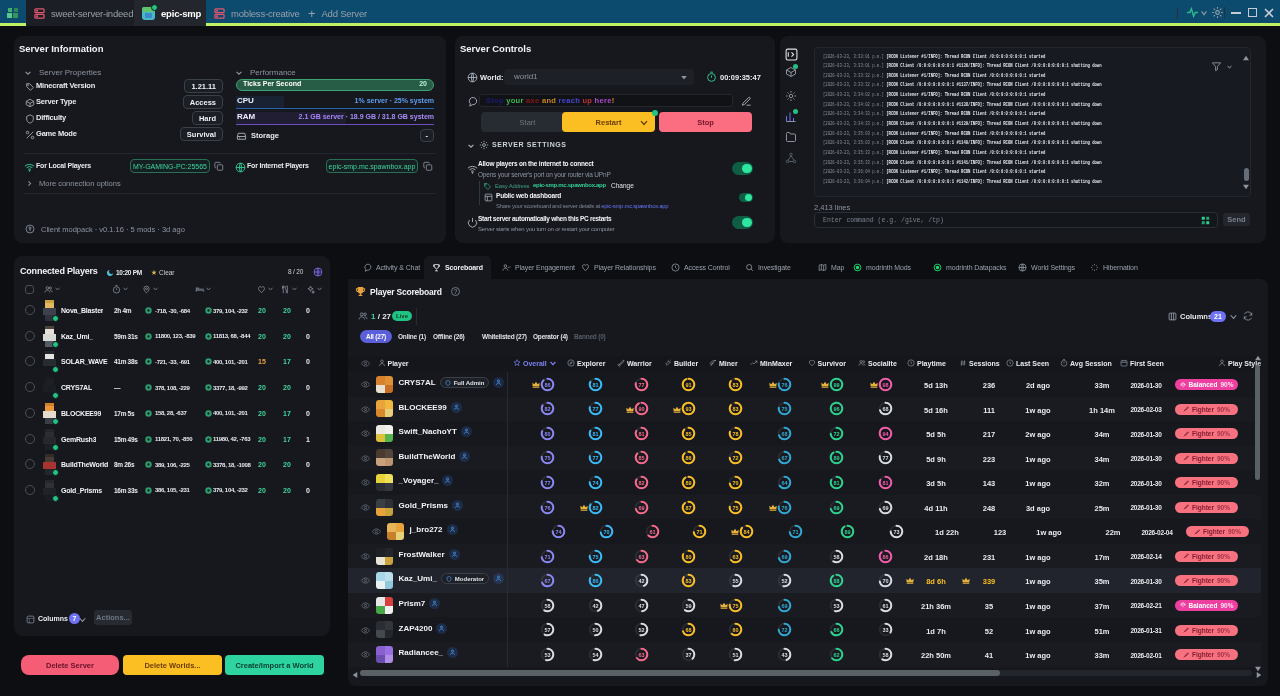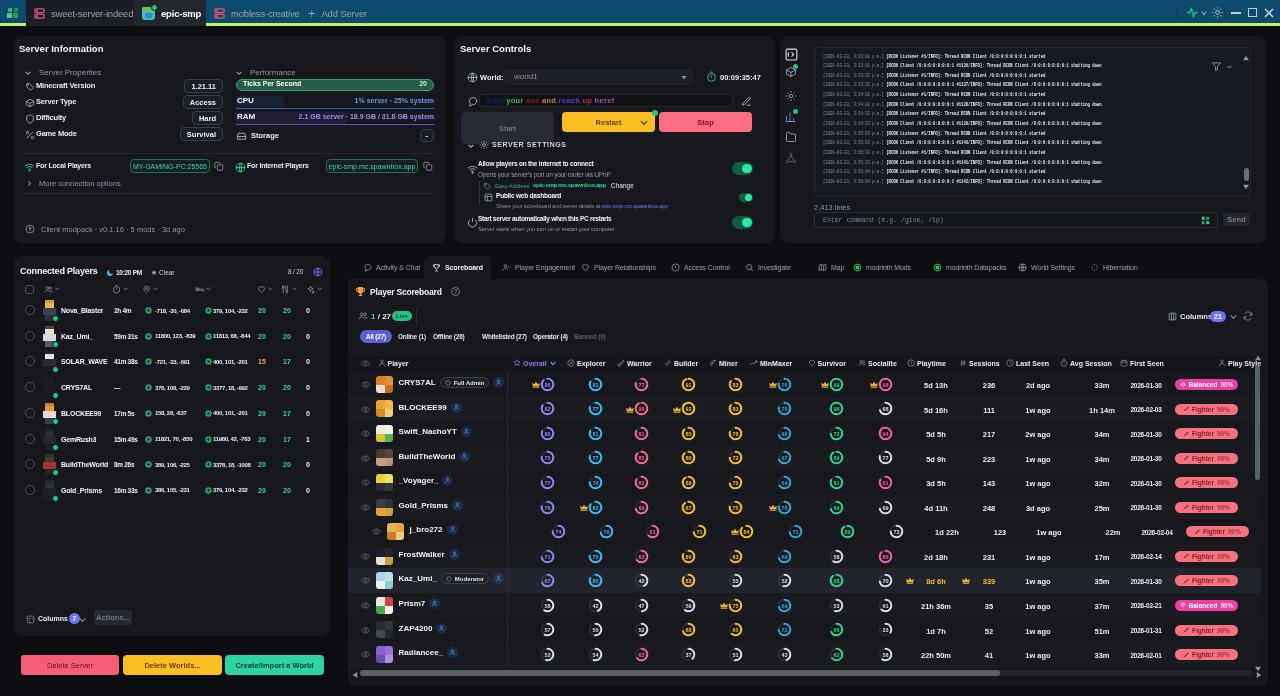"Start" div.abs { font-weight: bold -> normal; height: 32px -> 20px; left: 6px -> 26px }
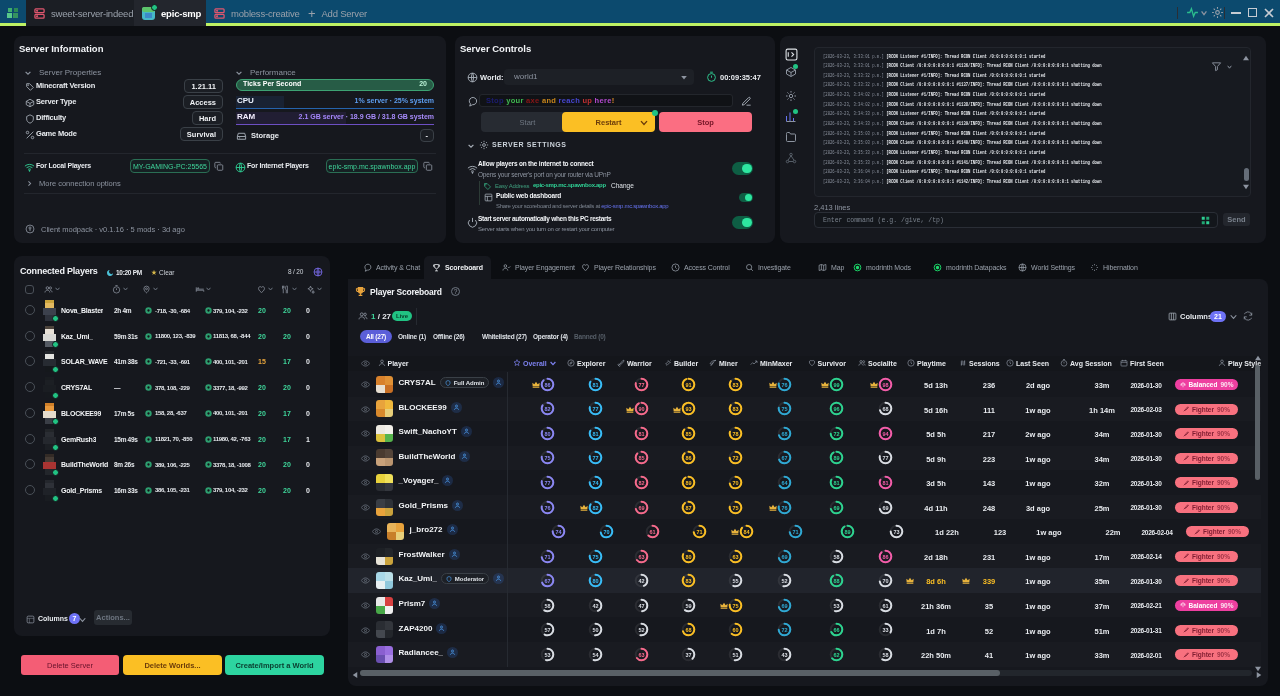"Delete Server" div.abs { border-radius: 3px -> 8px; font-weight: normal -> bold }
